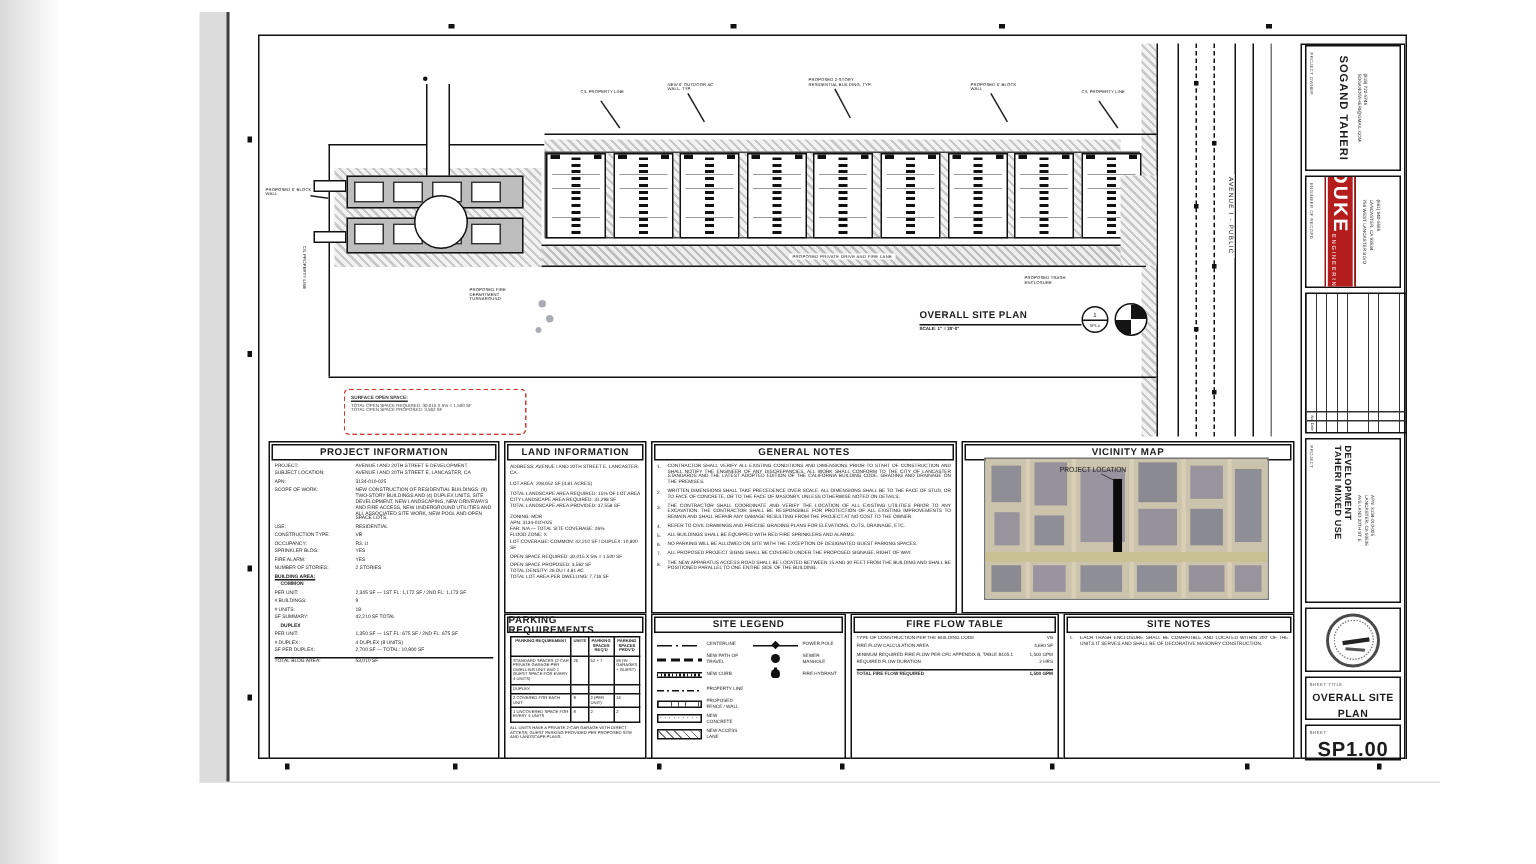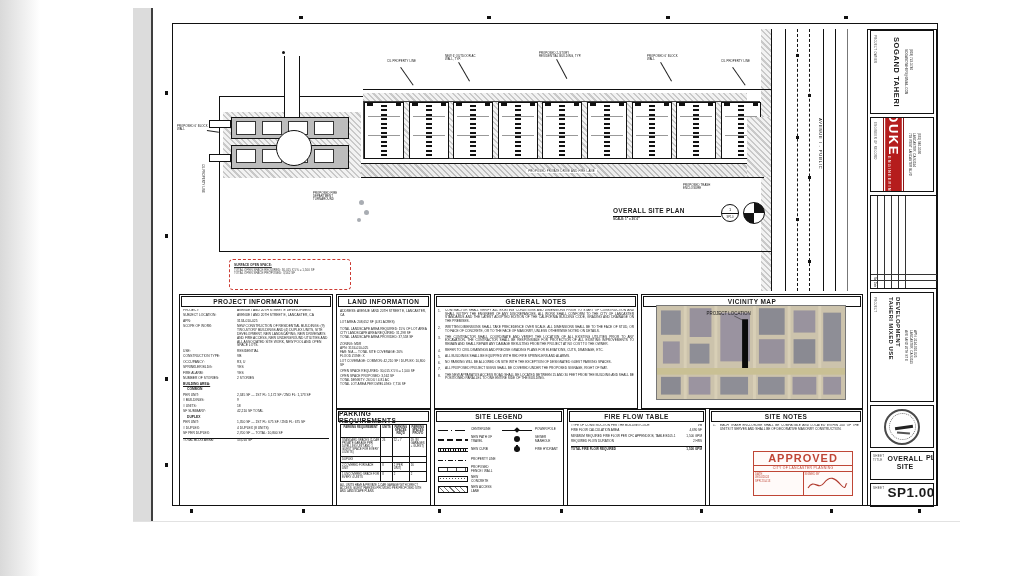"APPROVED" div.stamp { html: <div> <div>APPROVED</div> <div>CITY OF LANCASTER PLANNING</div> <div> <div> <div>DATE</div> <div>09/10/2024</div> <div>SPR 23-013</div> </div> <div> <div>SIGNED BY</div> <svg> <path></path> </svg> </div> </div> </div> -> none }
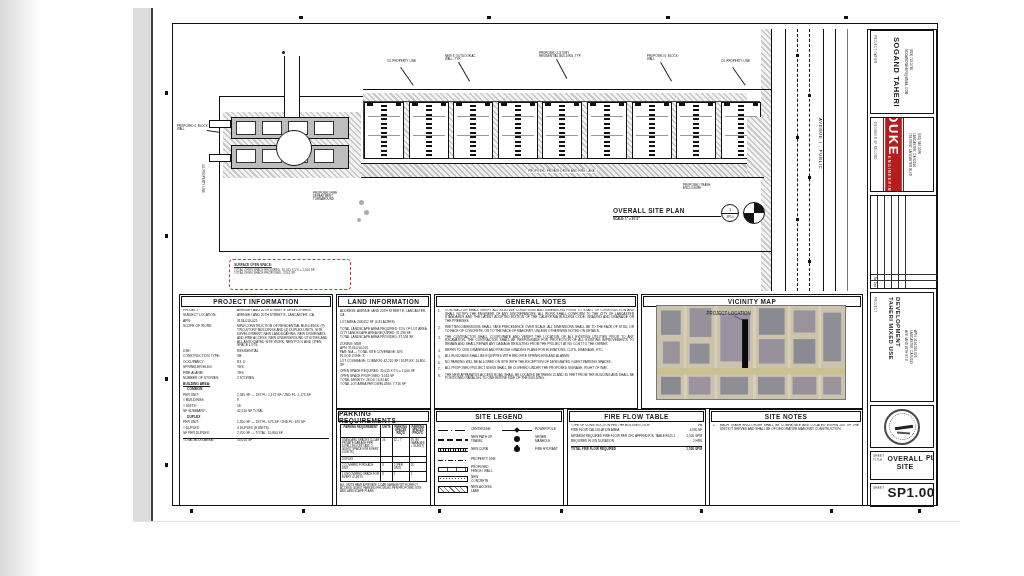"SP1.00" .hzbox { flex-direction: row -> column }
